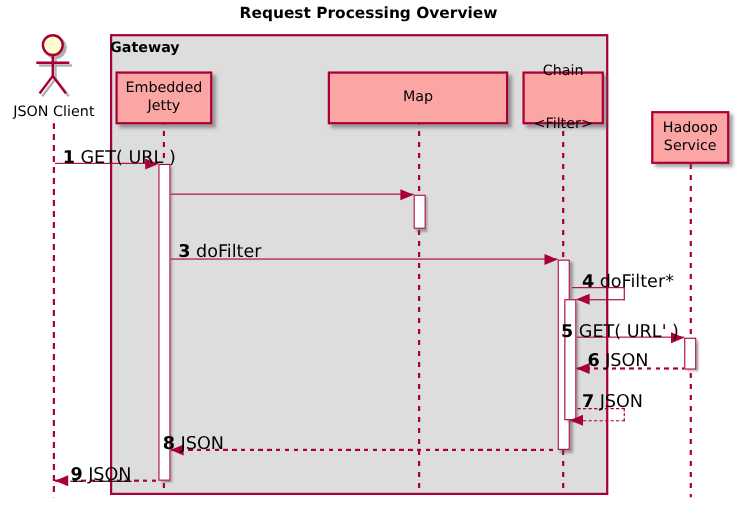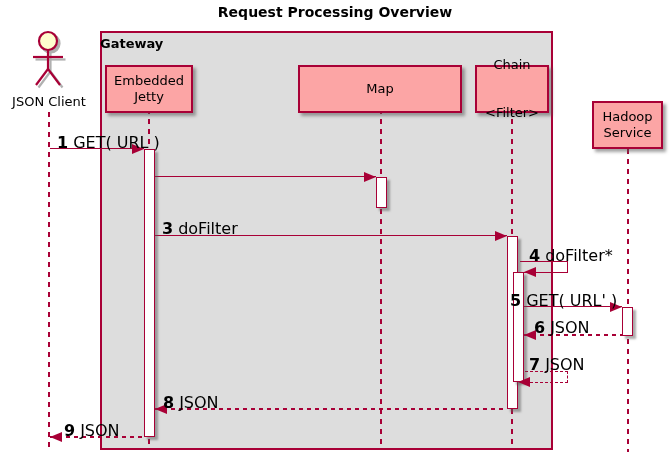"8 JSON" div.abs { left: 163px -> 148px }
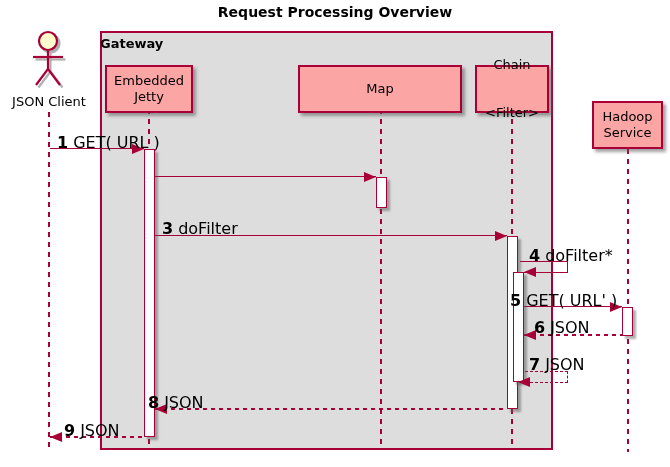"9 JSON" div.abs { text-decoration: none -> underline }
